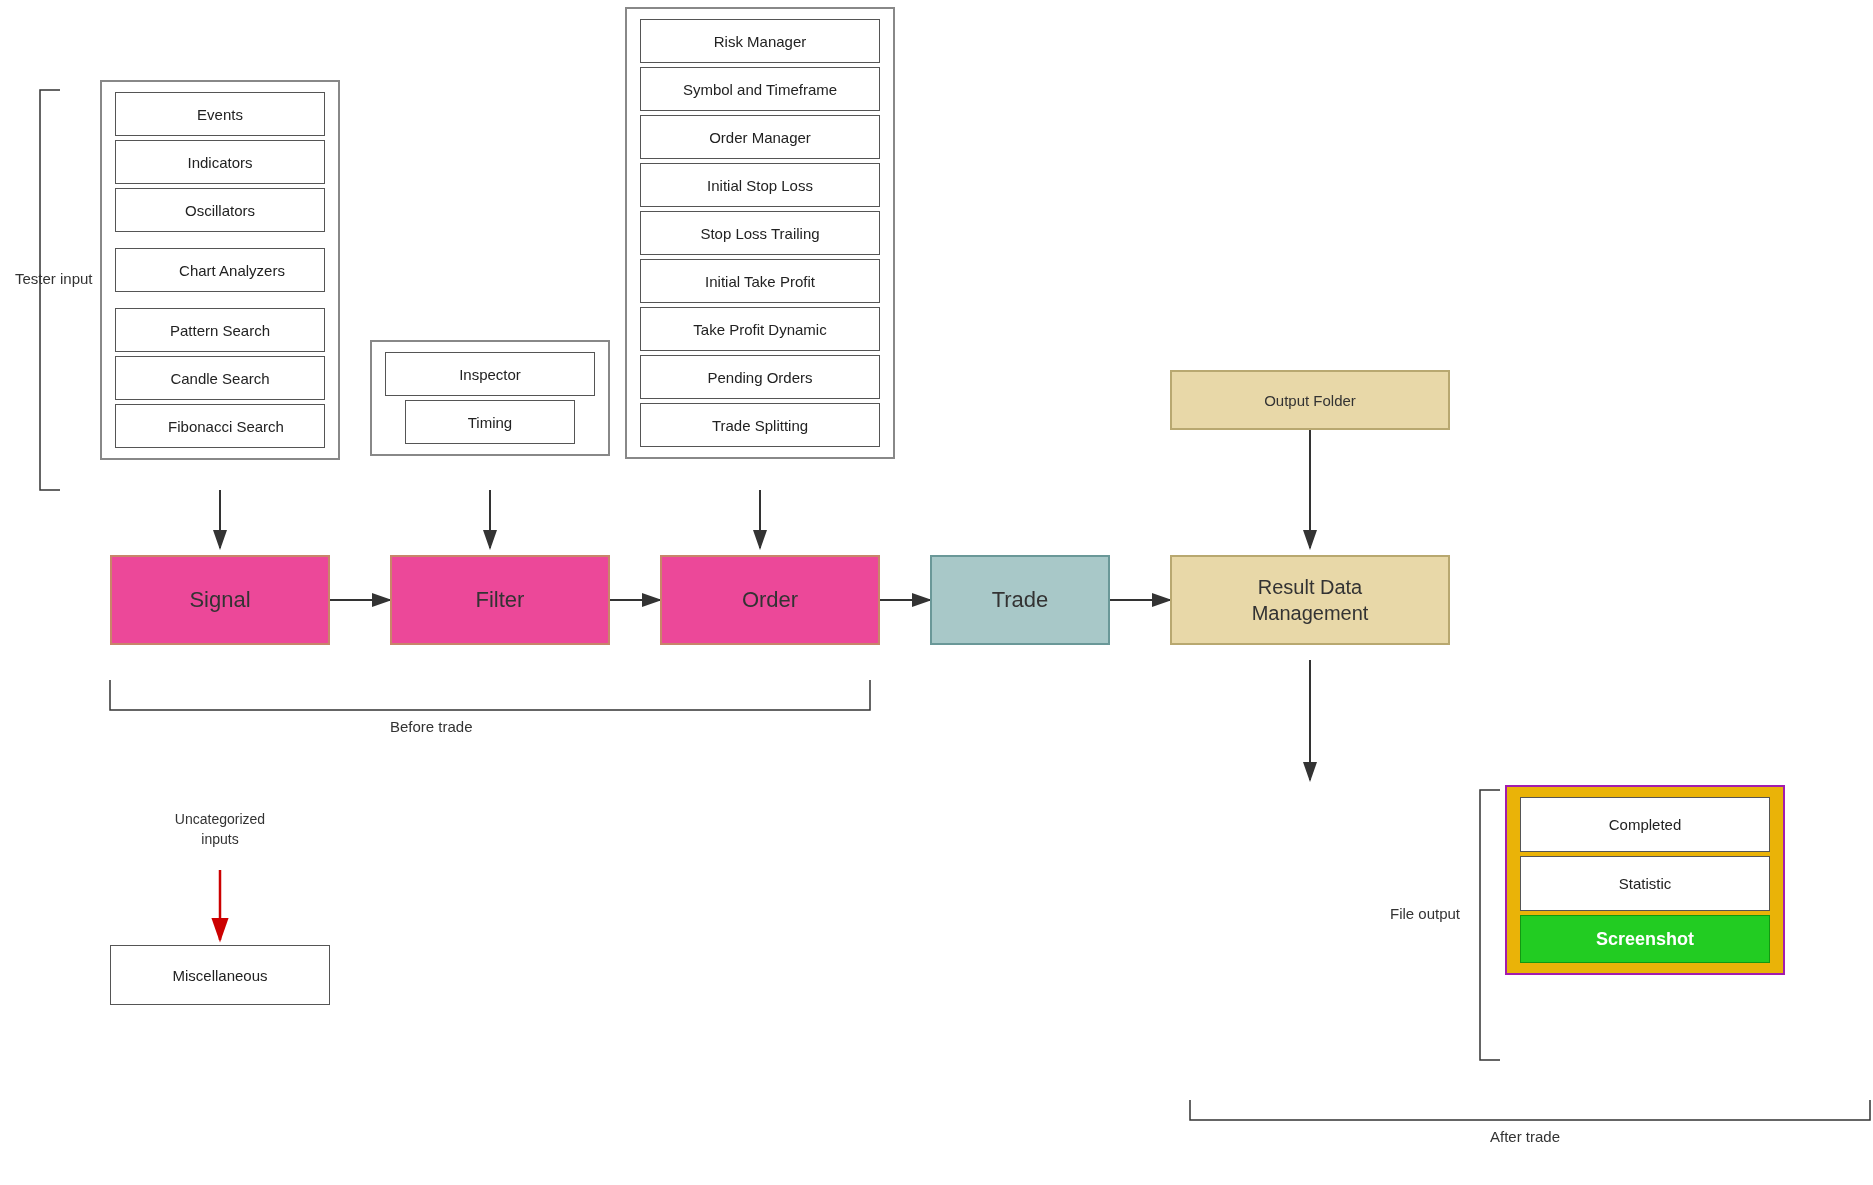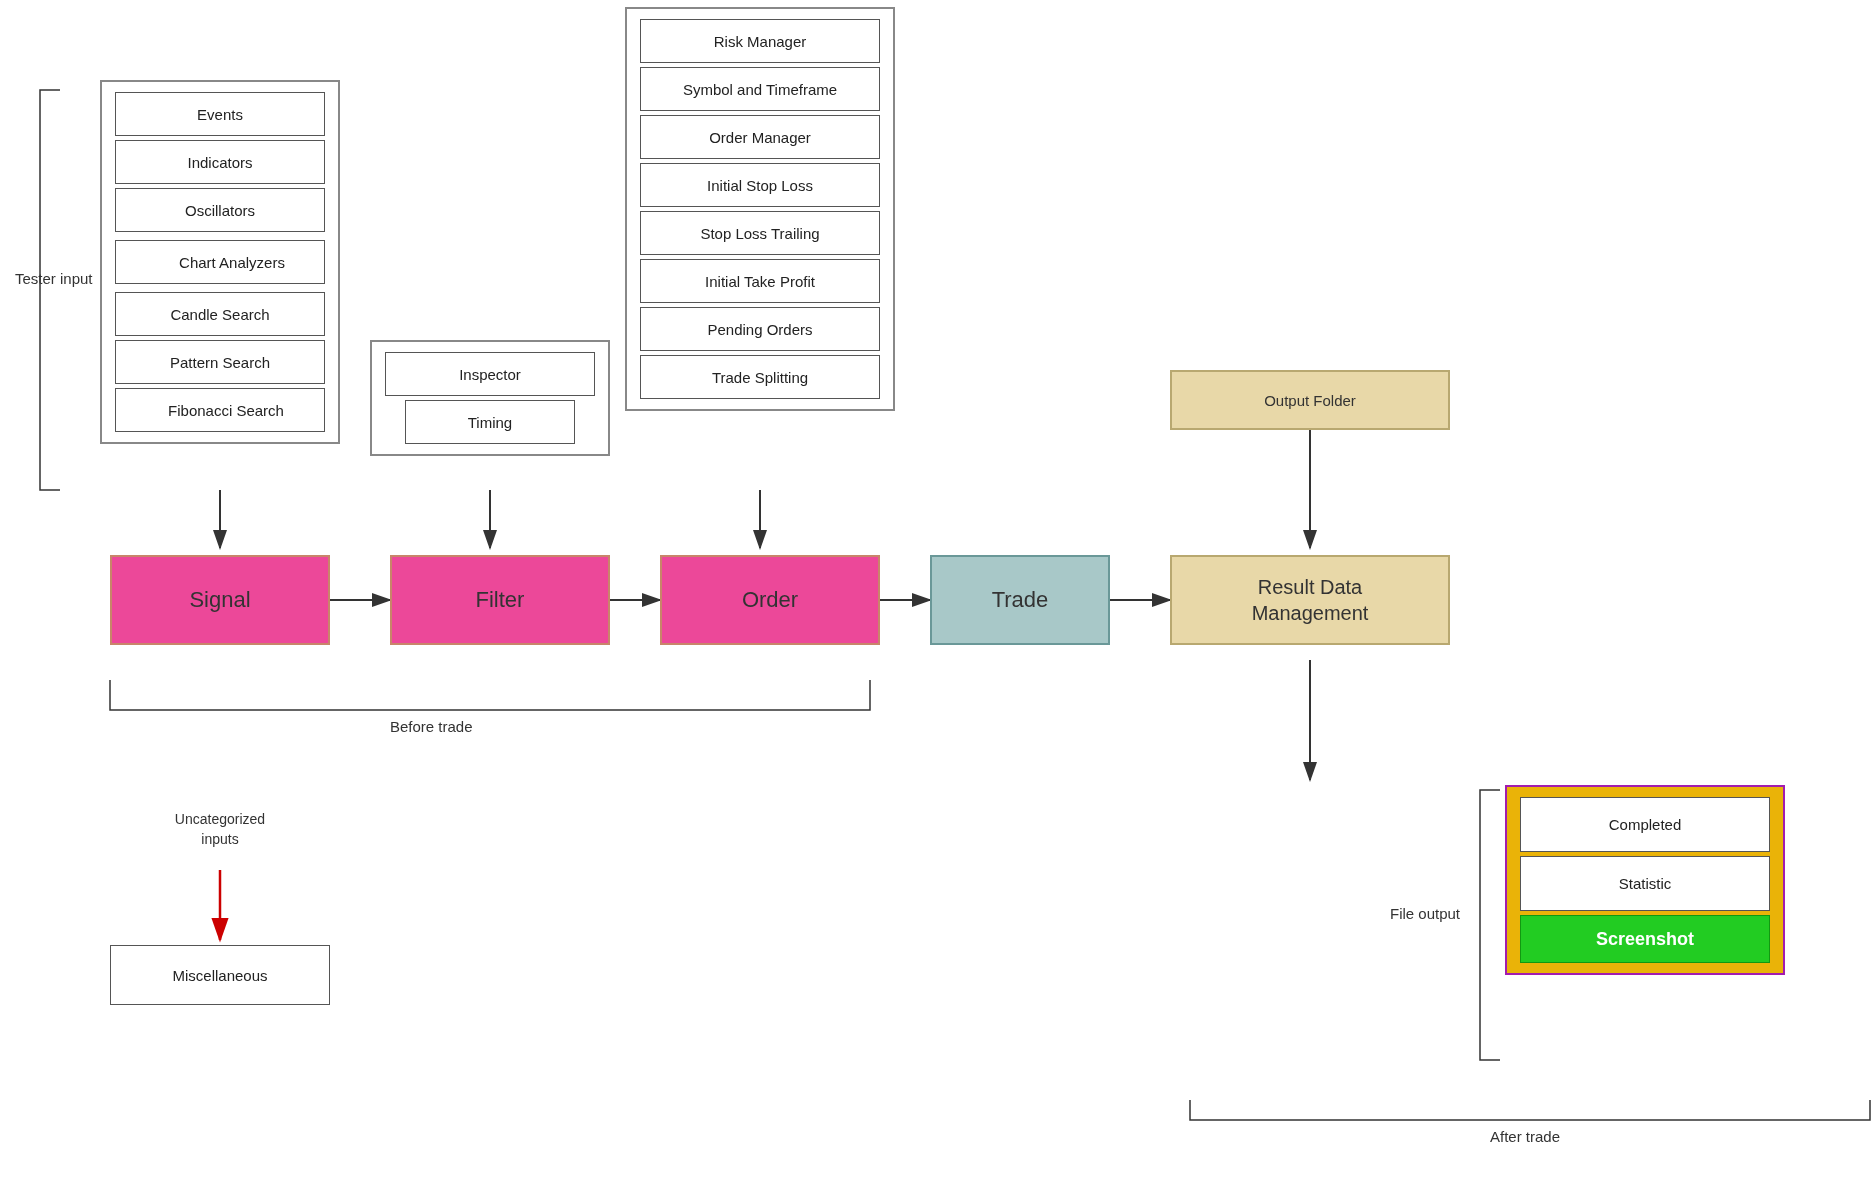"Chart Analyzers" div.box { margin: 8px auto -> 16px auto }
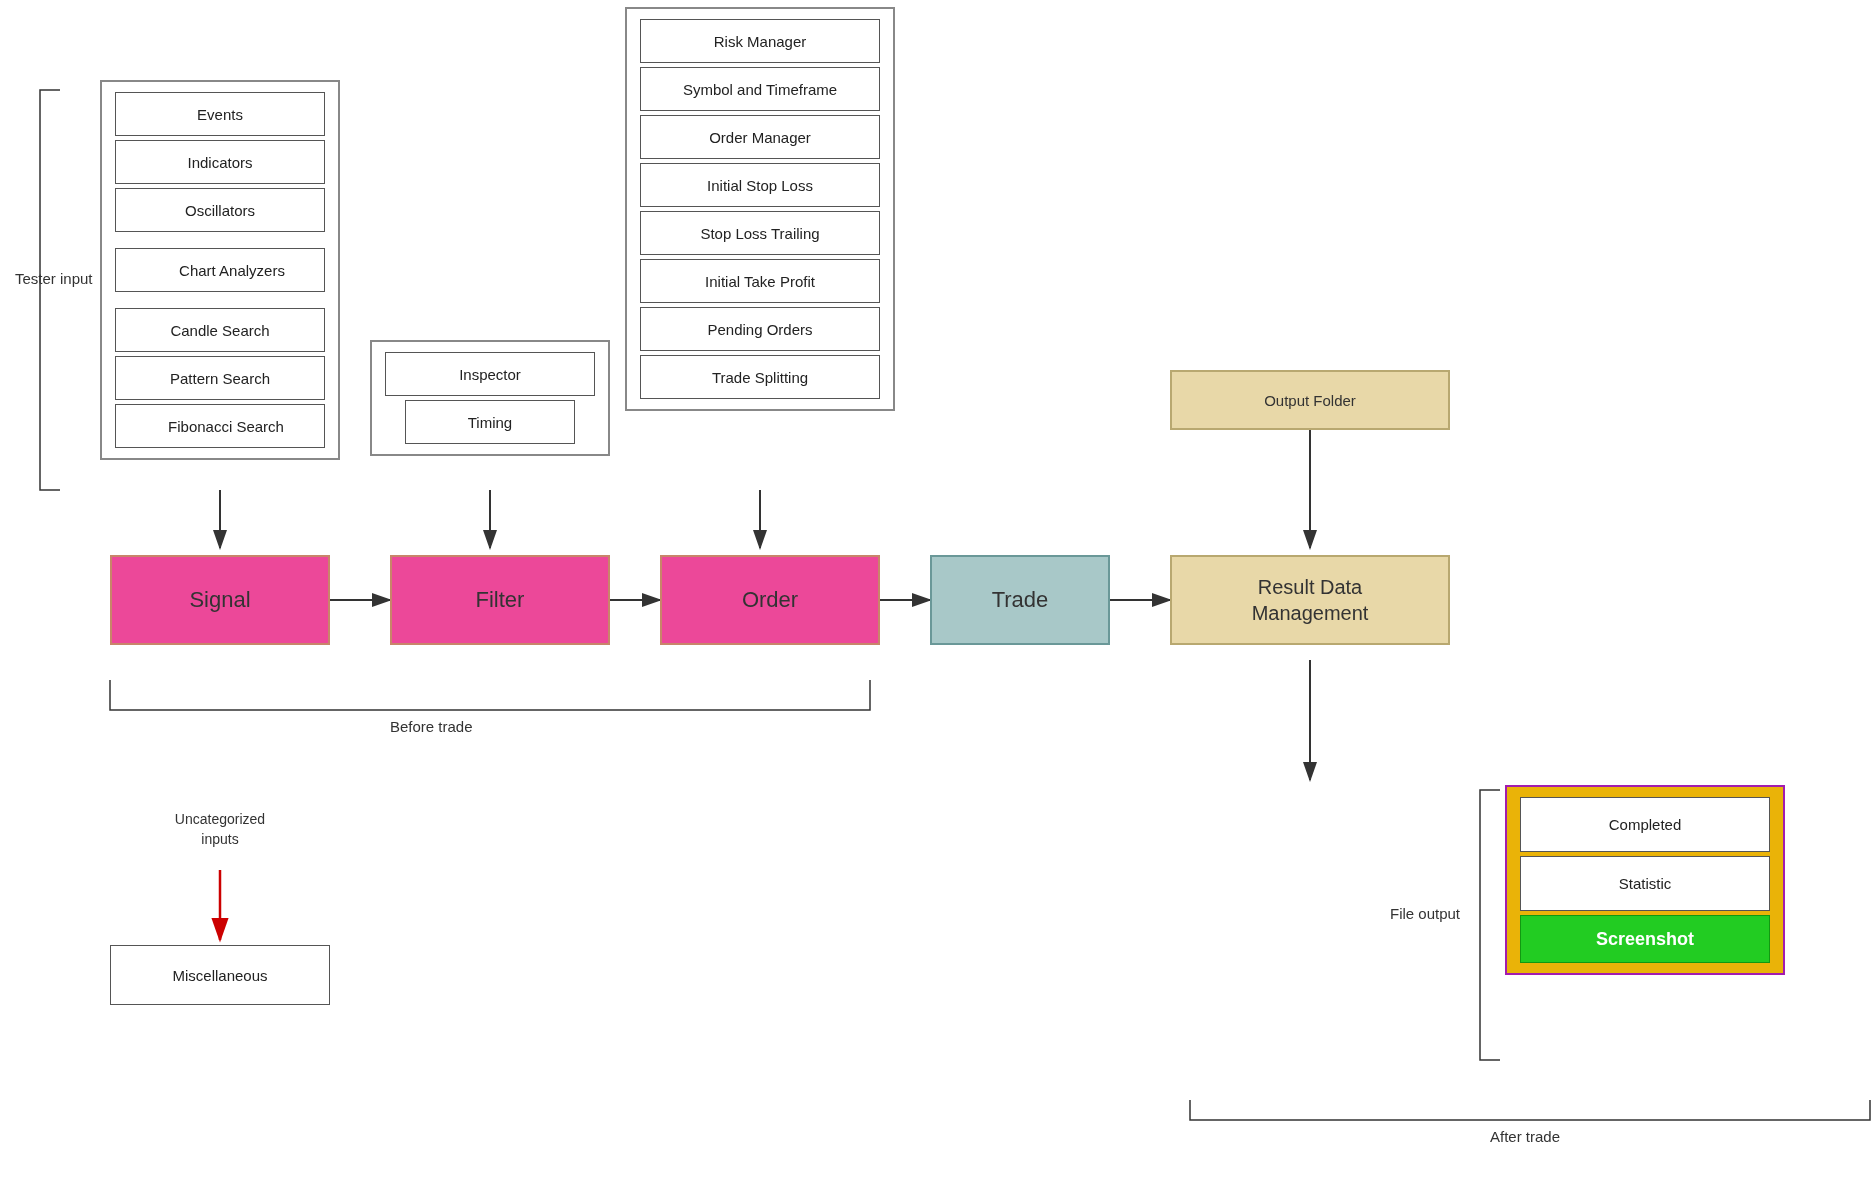"Take Profit Dynamic" div.box { html: none -> <div> <span>Take Profit Dynamic</span> </div> }
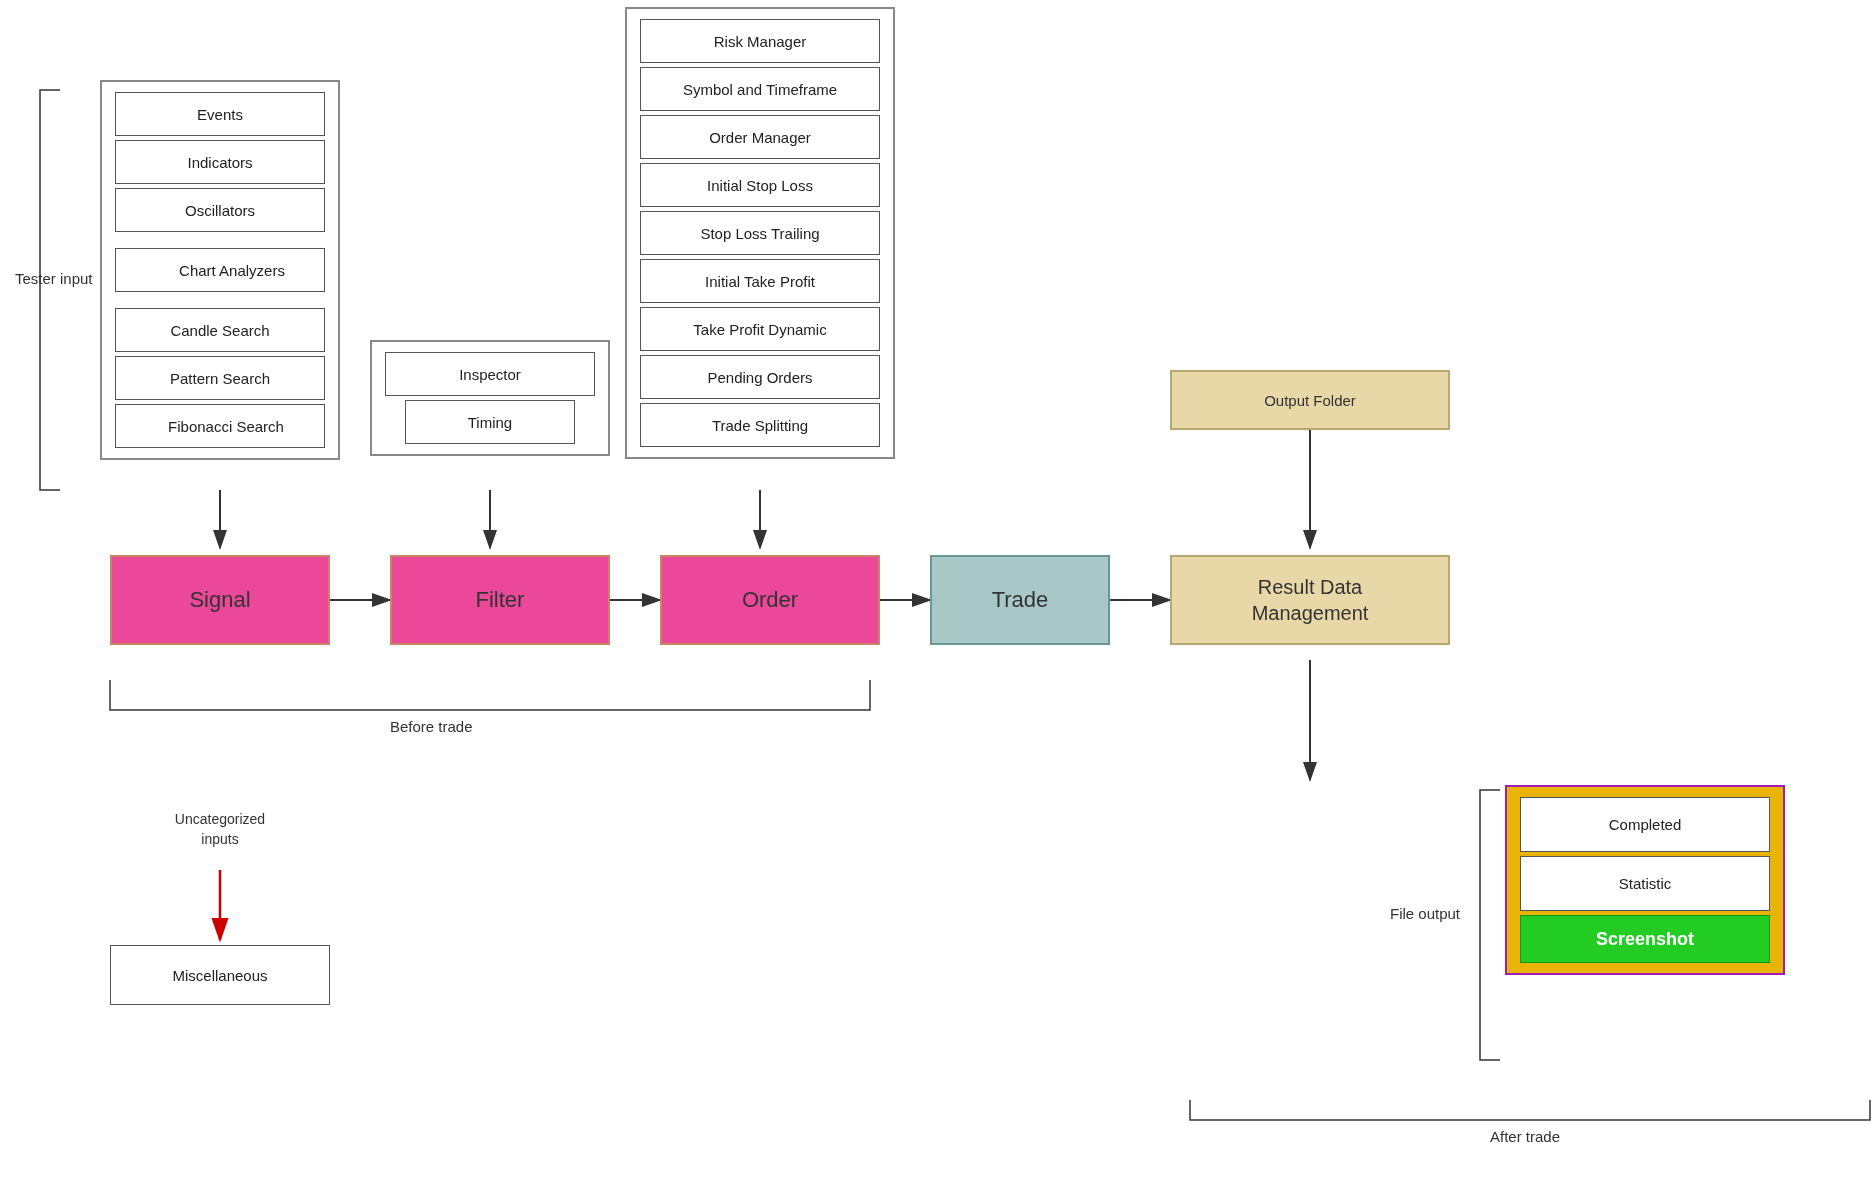"Candle Search" div.box { order: before "Pattern Search" -> after "Pattern Search" }
